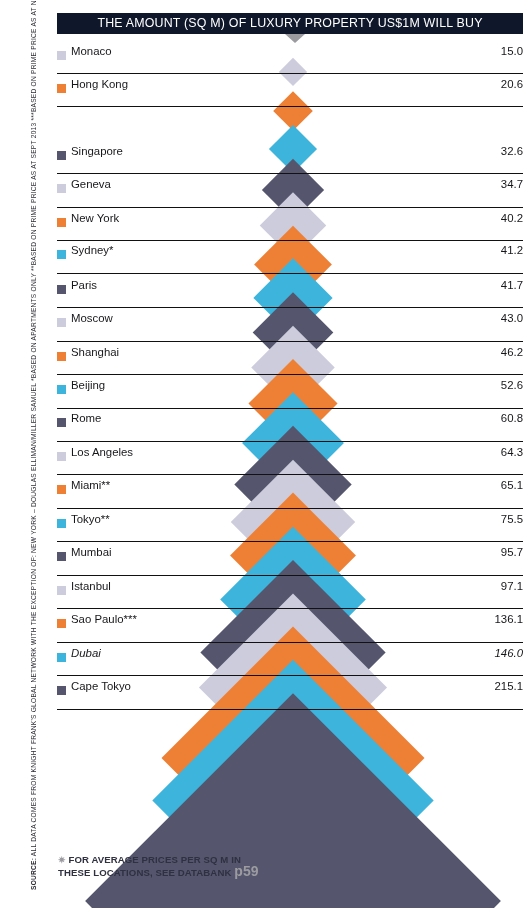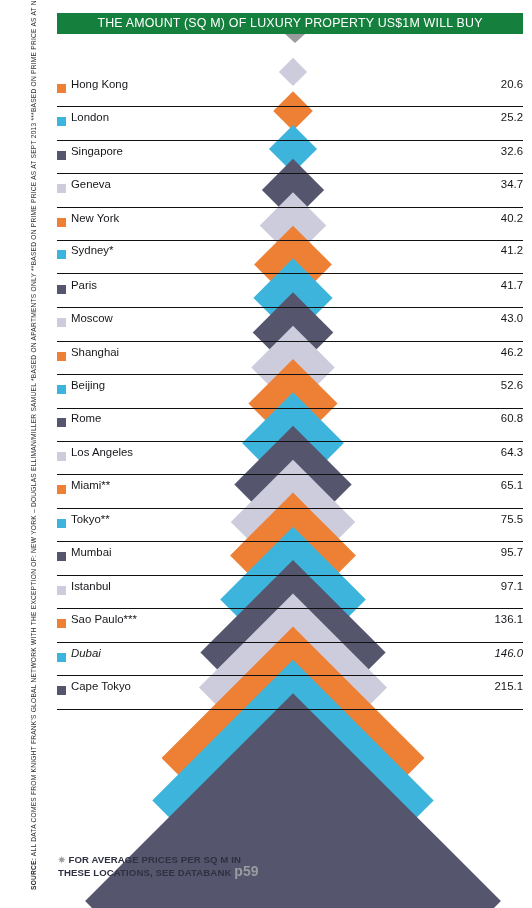"THE AMOUNT (SQ M) OF" #header-banner { background: #15803d -> #0f172a }
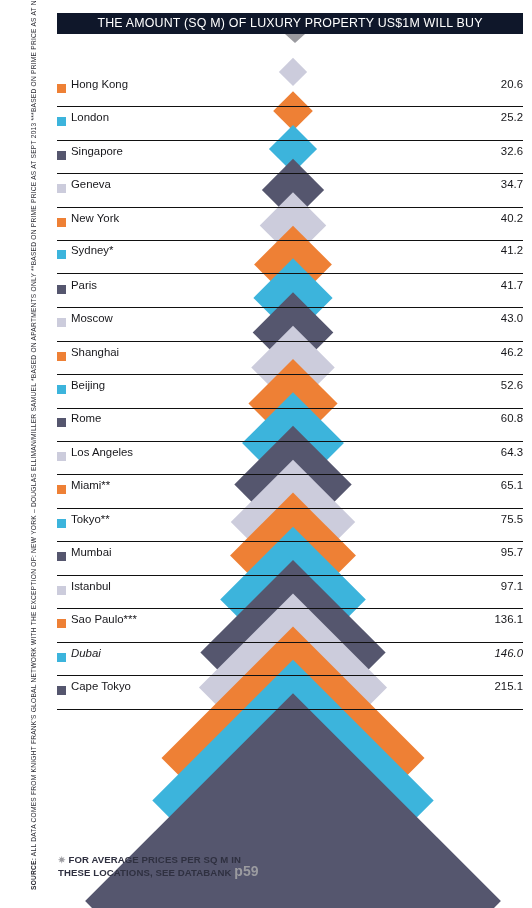"Monaco" div.row { html: none -> <div> <span></span> <span>Monaco</span> <span>15.0</span> <span></span> </div> }
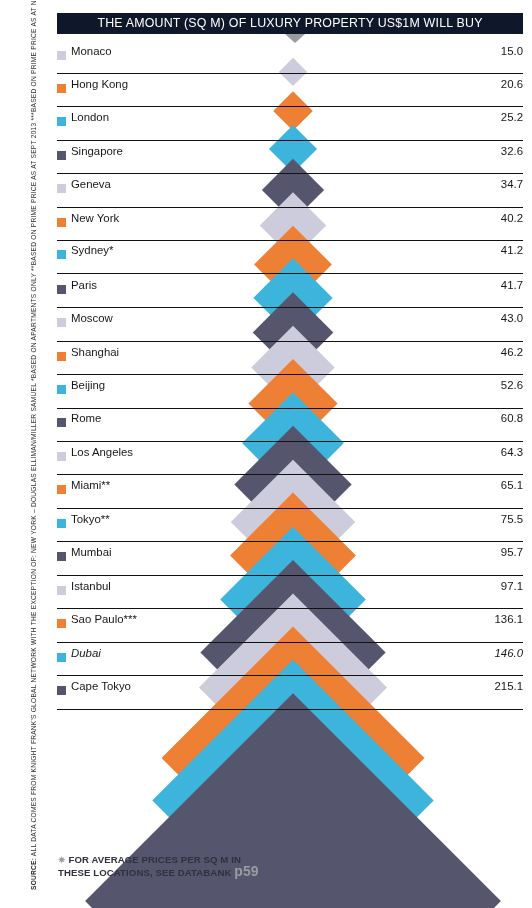"London" div.row { html: <div> <span></span> <span>London</span> <span>25.2</span> <span></span> </div> -> none }
